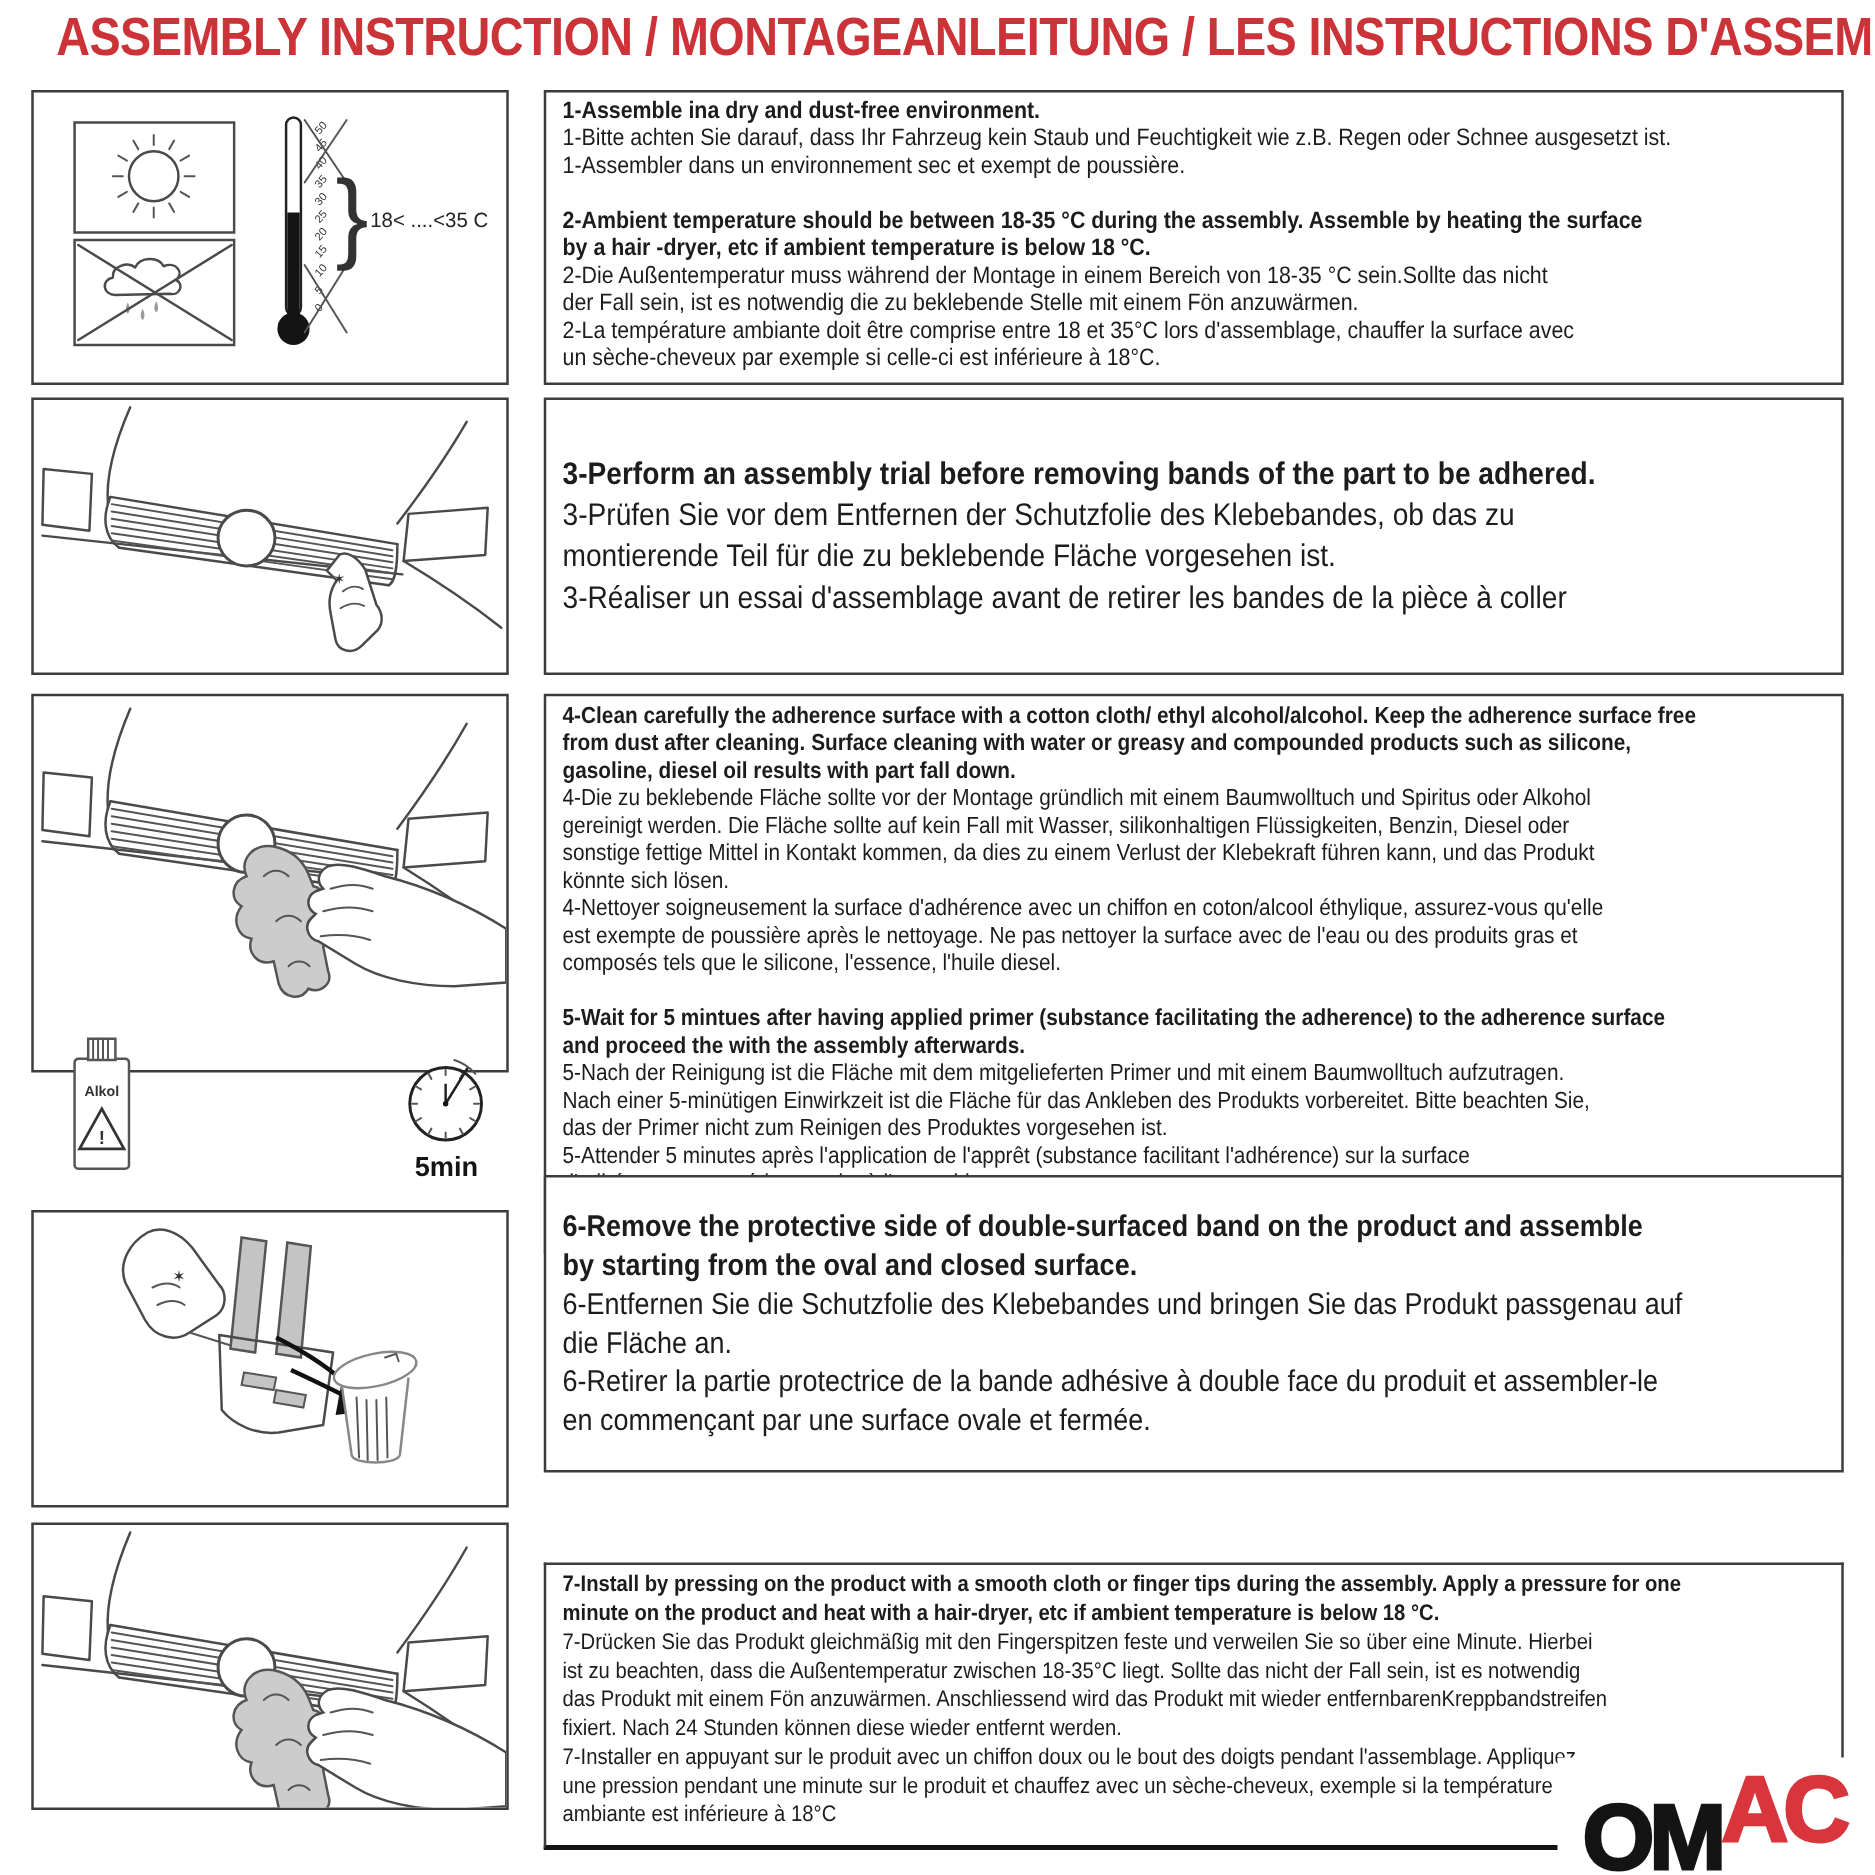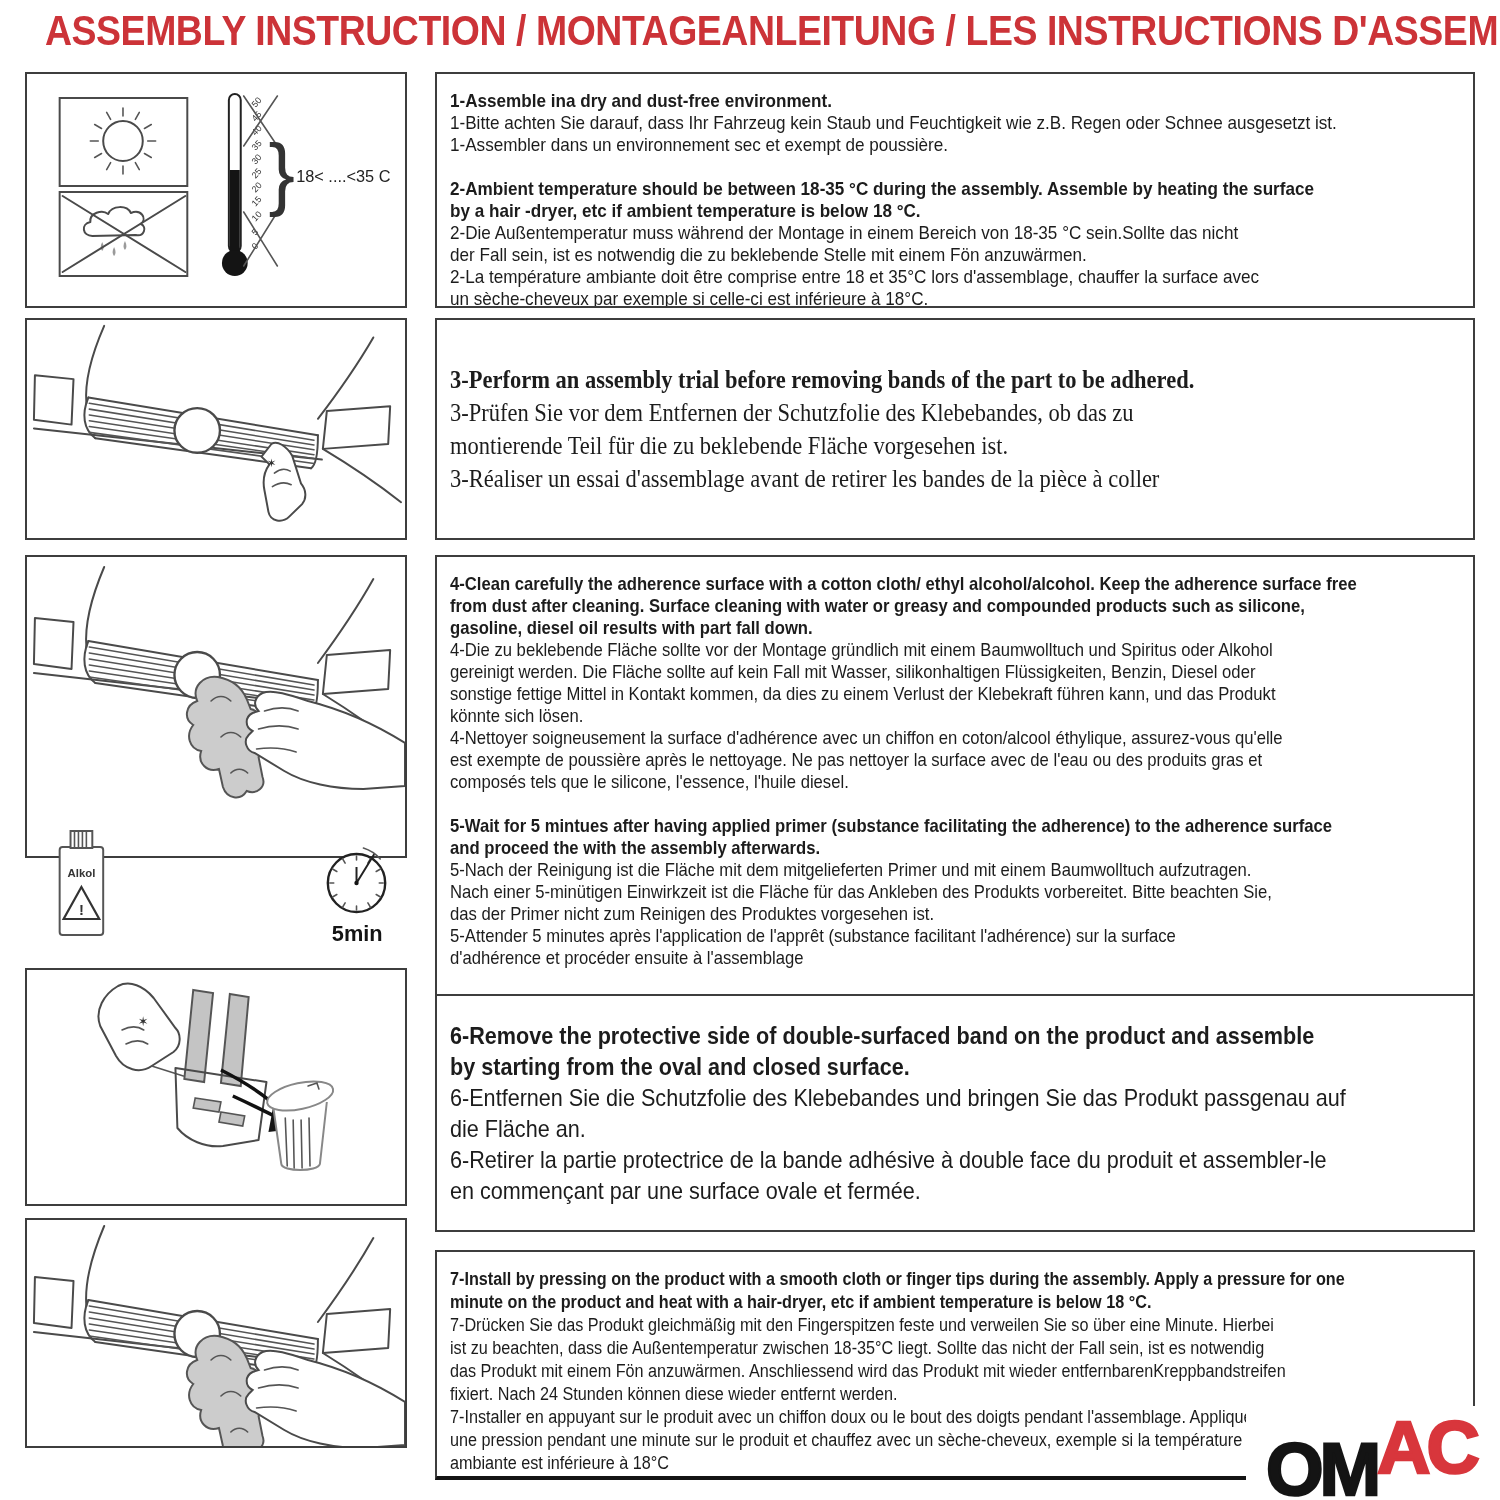"1-Assemble ina dry and dust-free" .tbox { padding: 16px 13px -> 4px 13px }
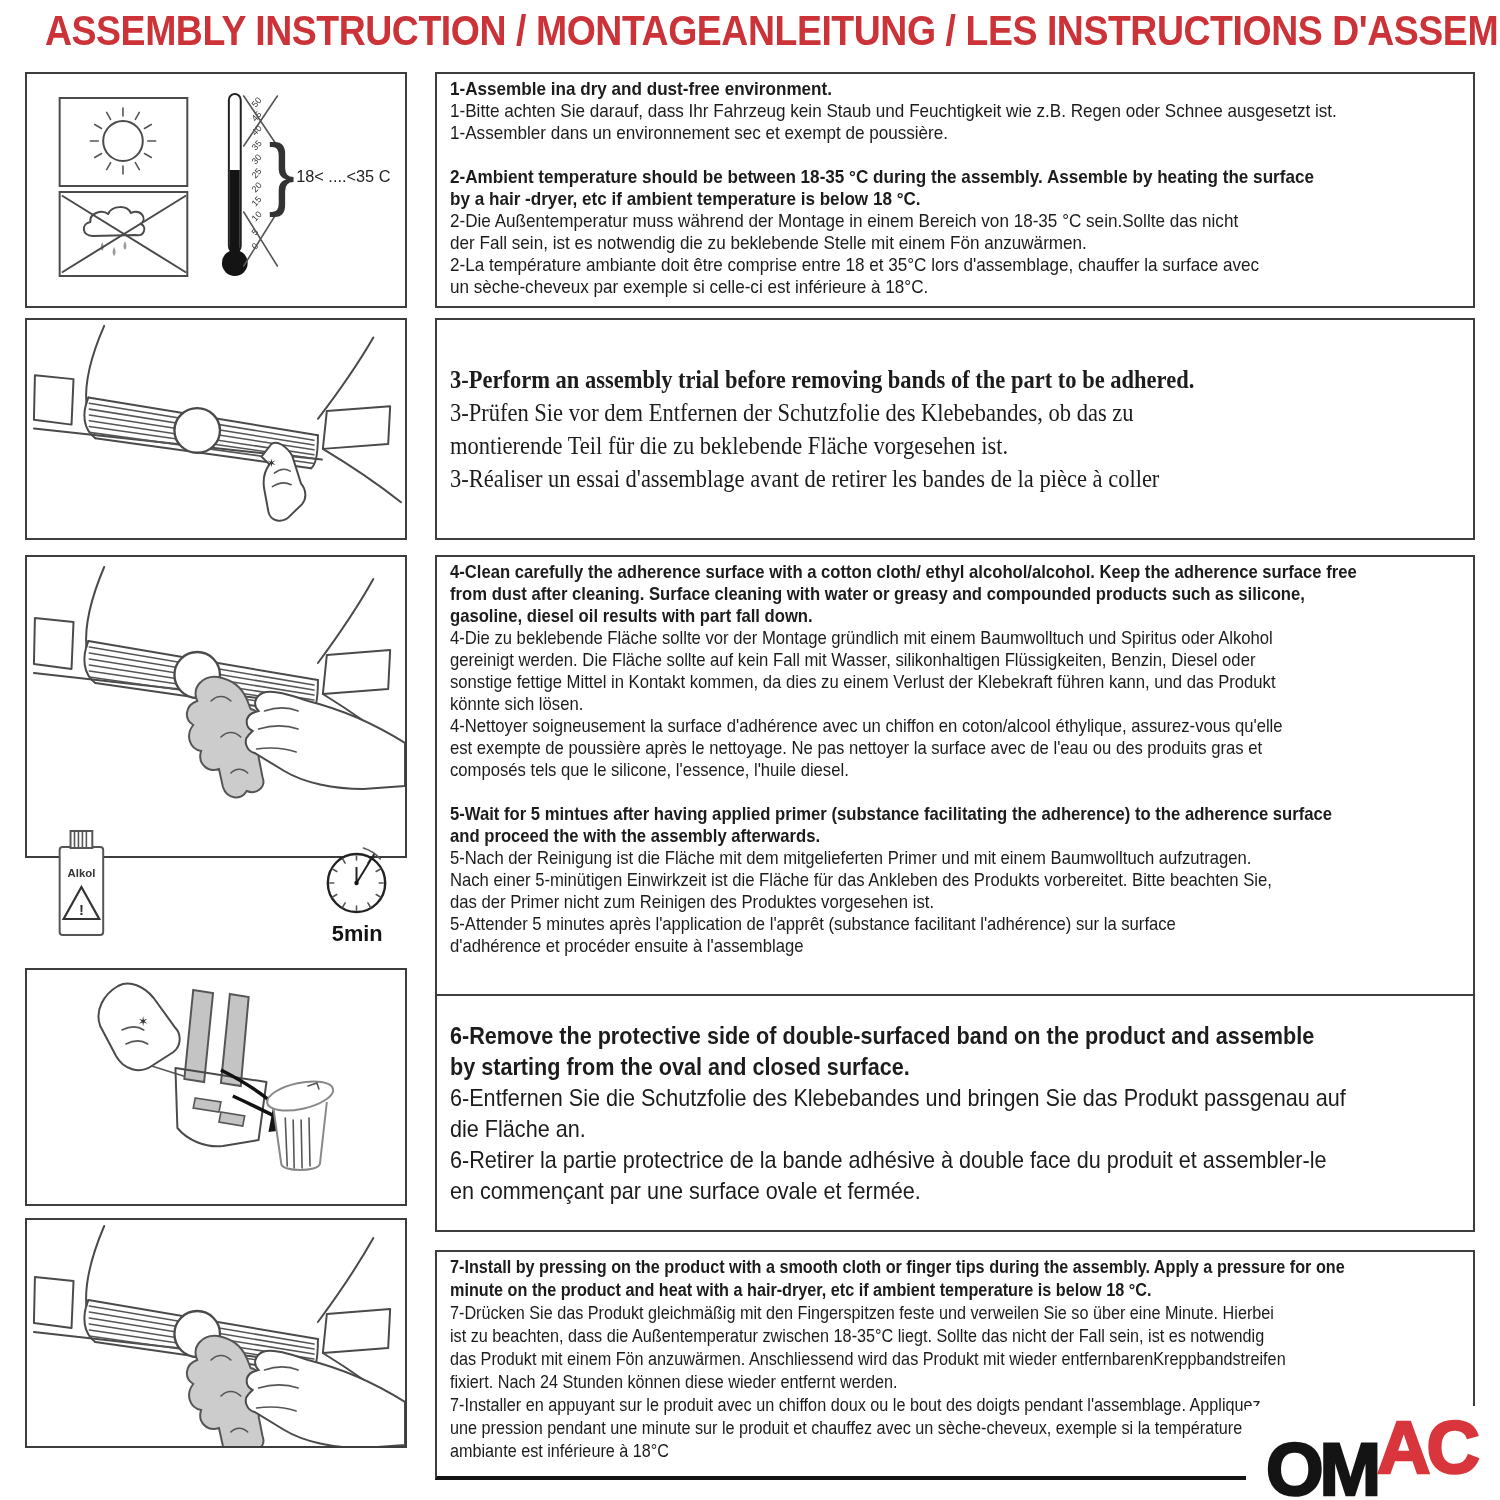"3-Perform an assembly trial before" div.box { font-family: Liberation Serif, serif -> none }
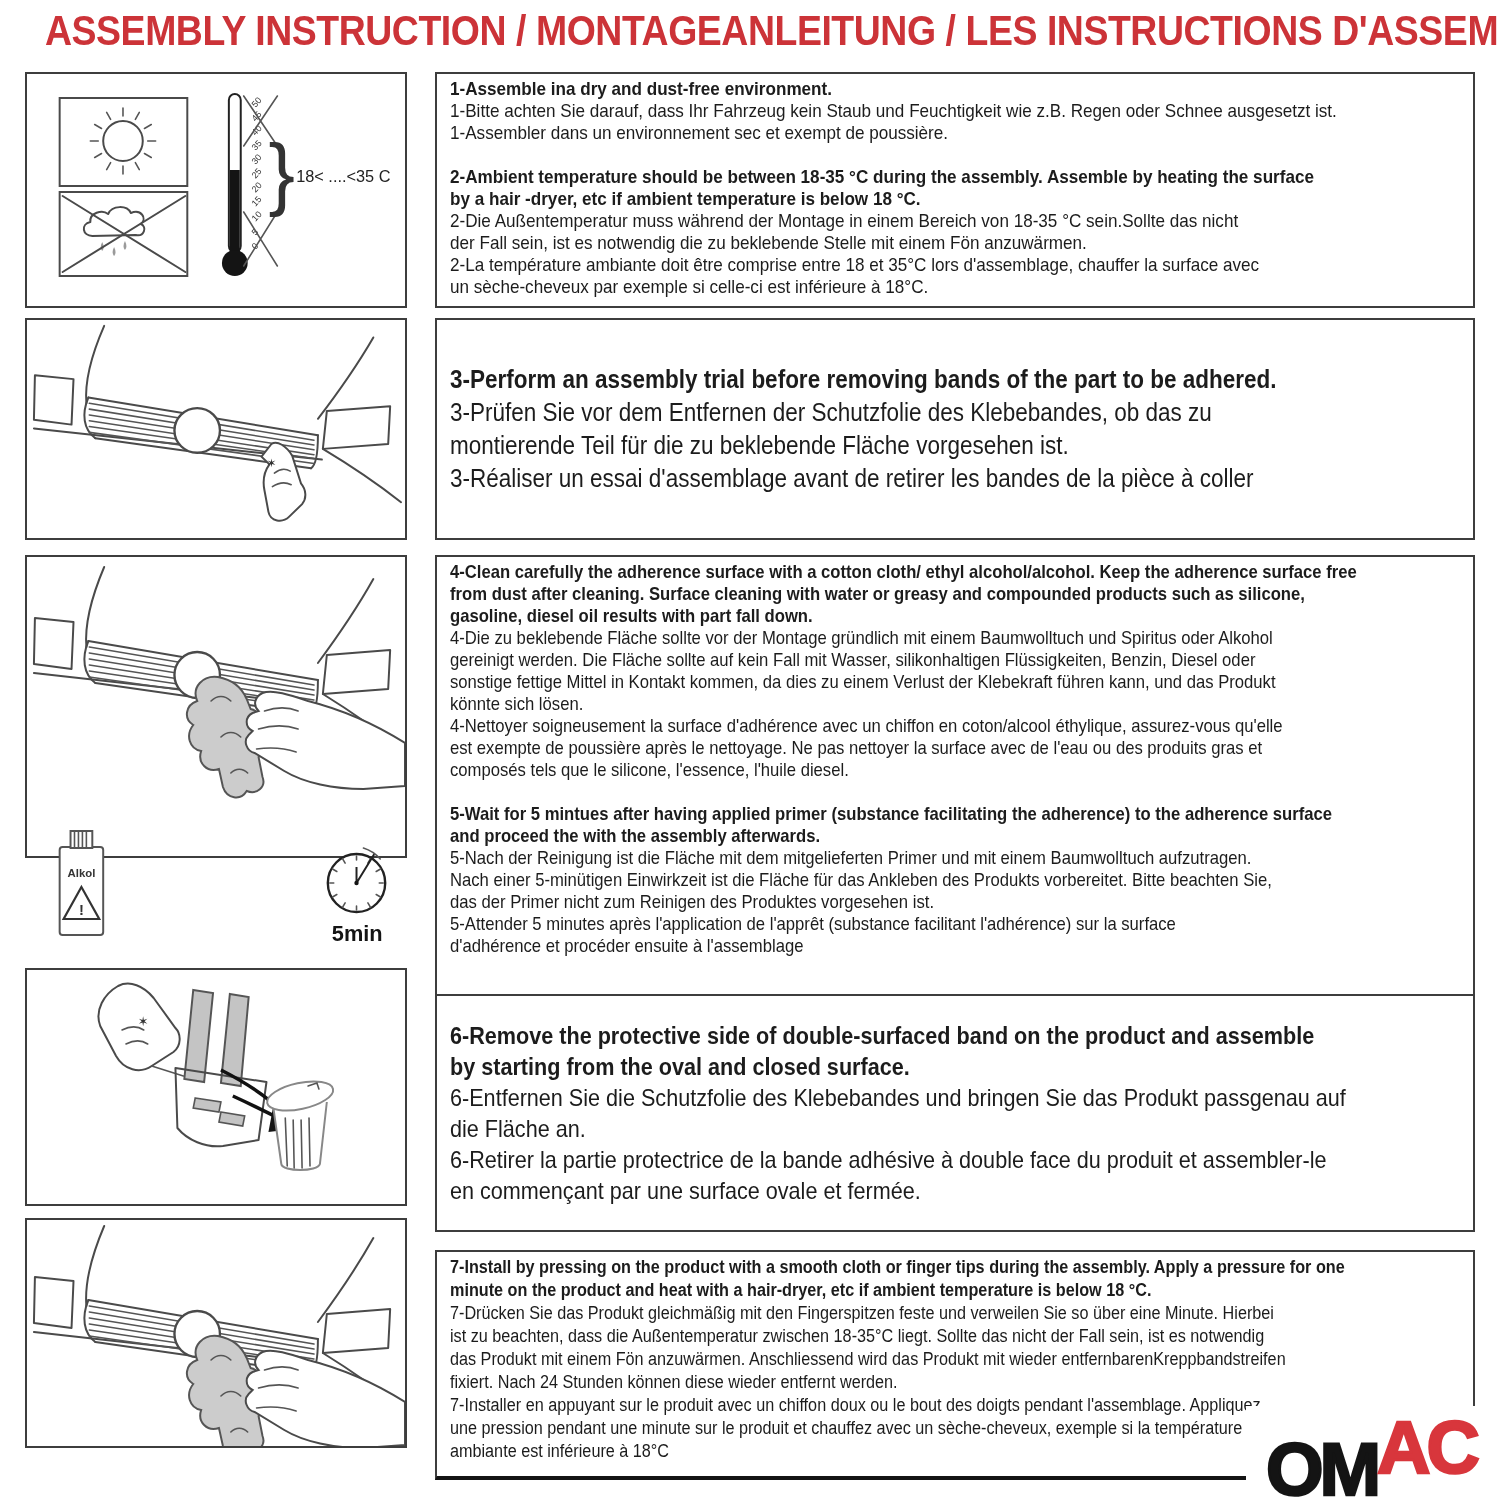"6-Remove the protective side of" div.box { top: 994px -> 940px }
